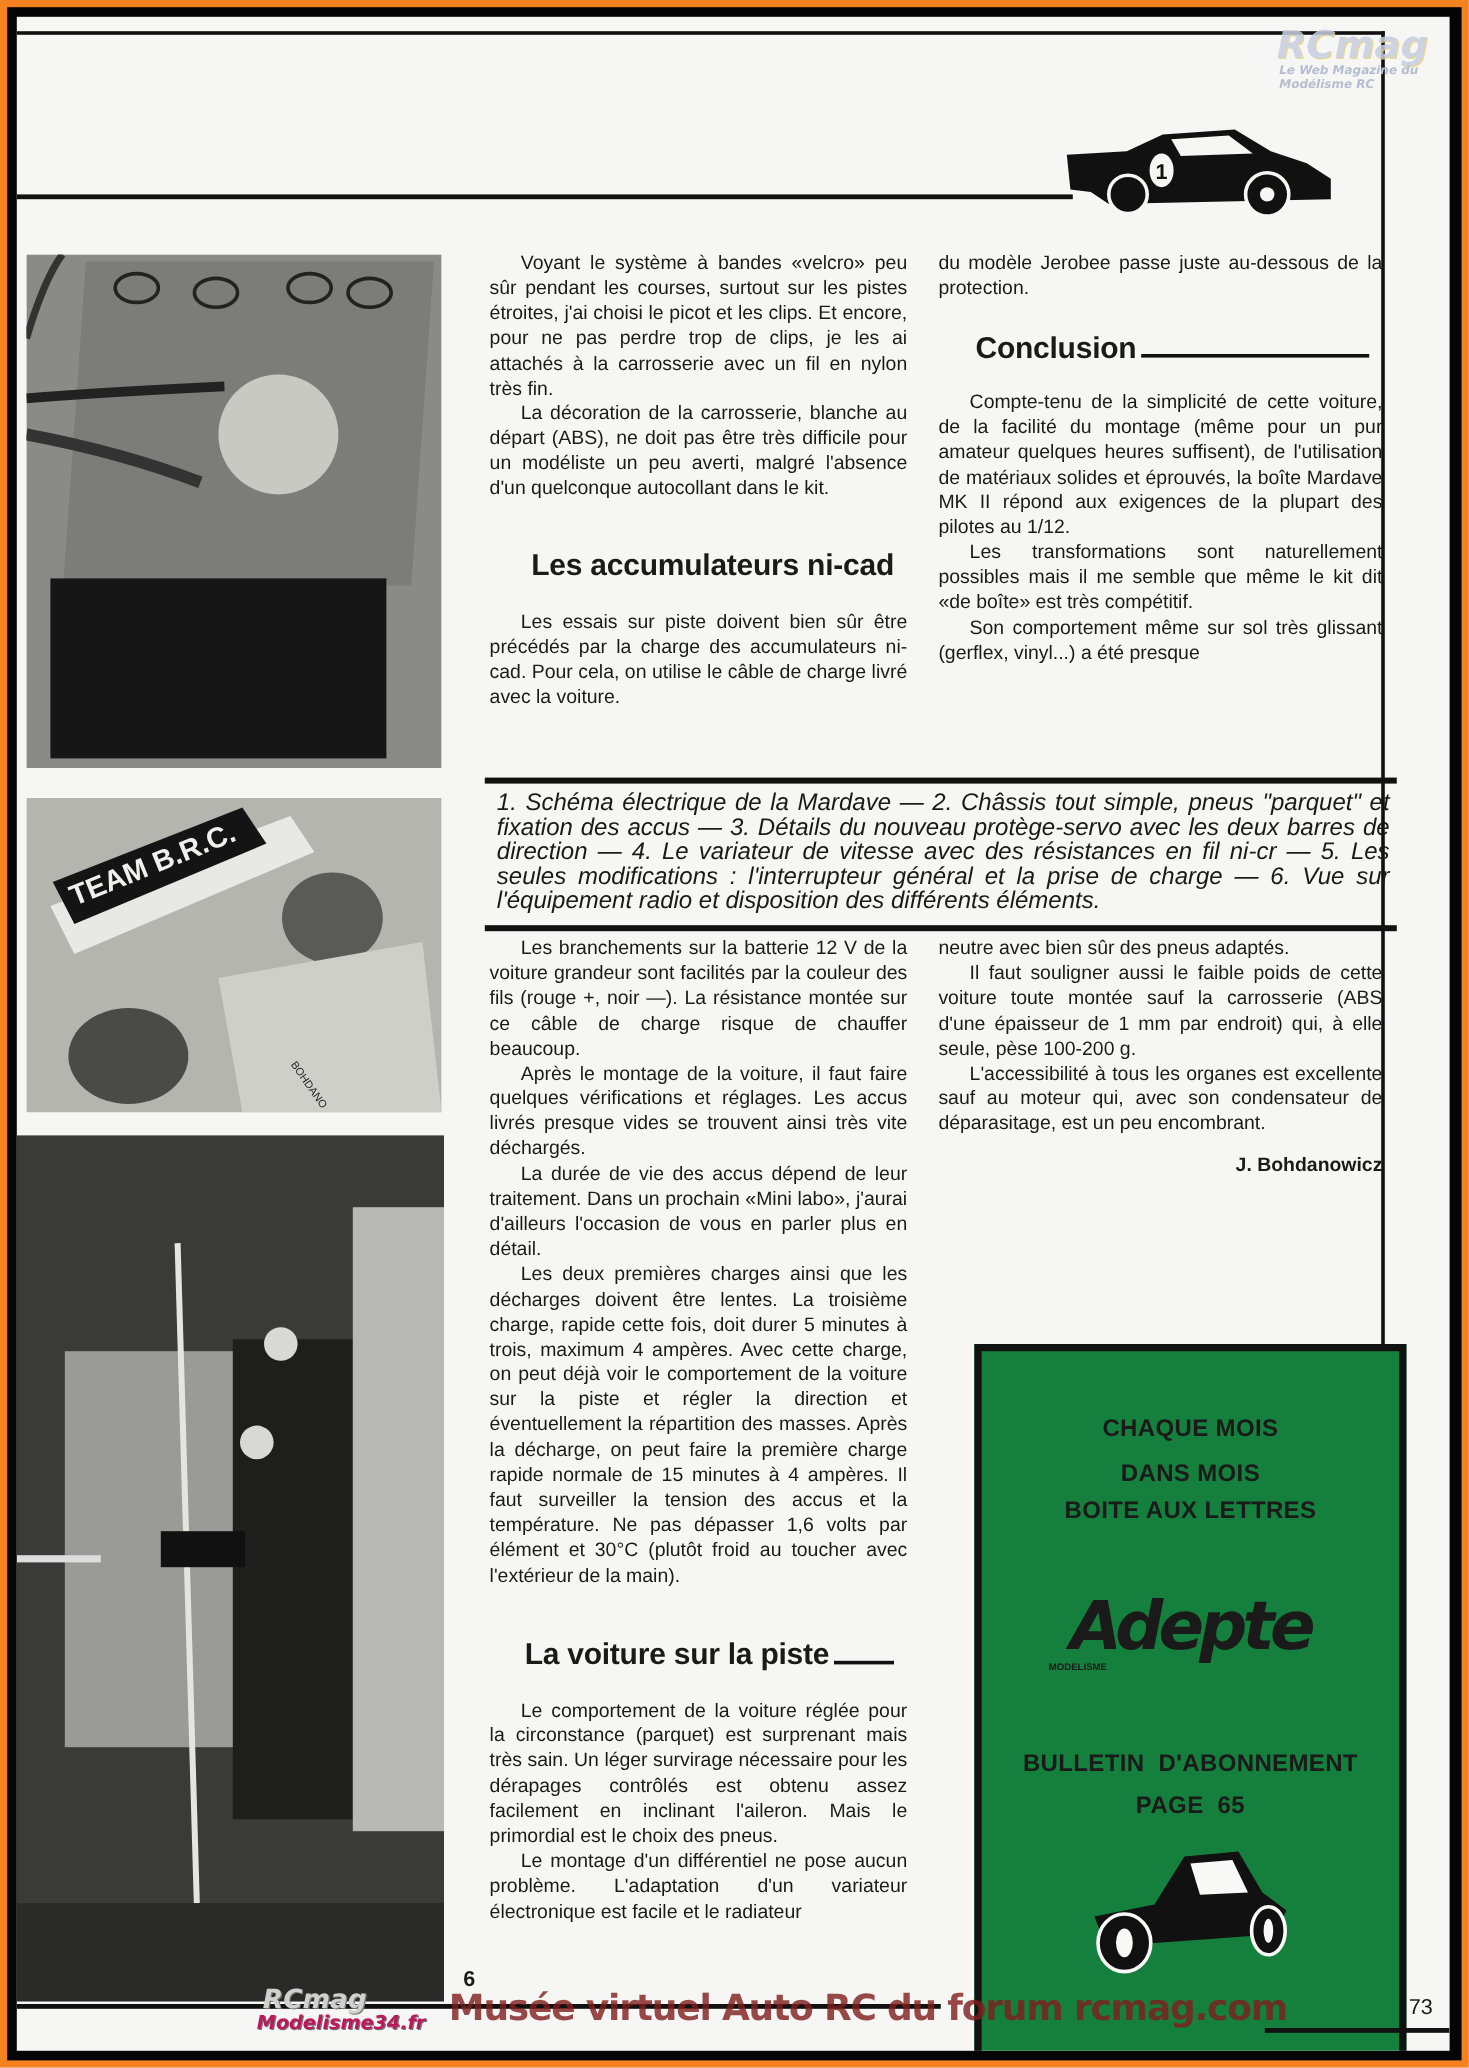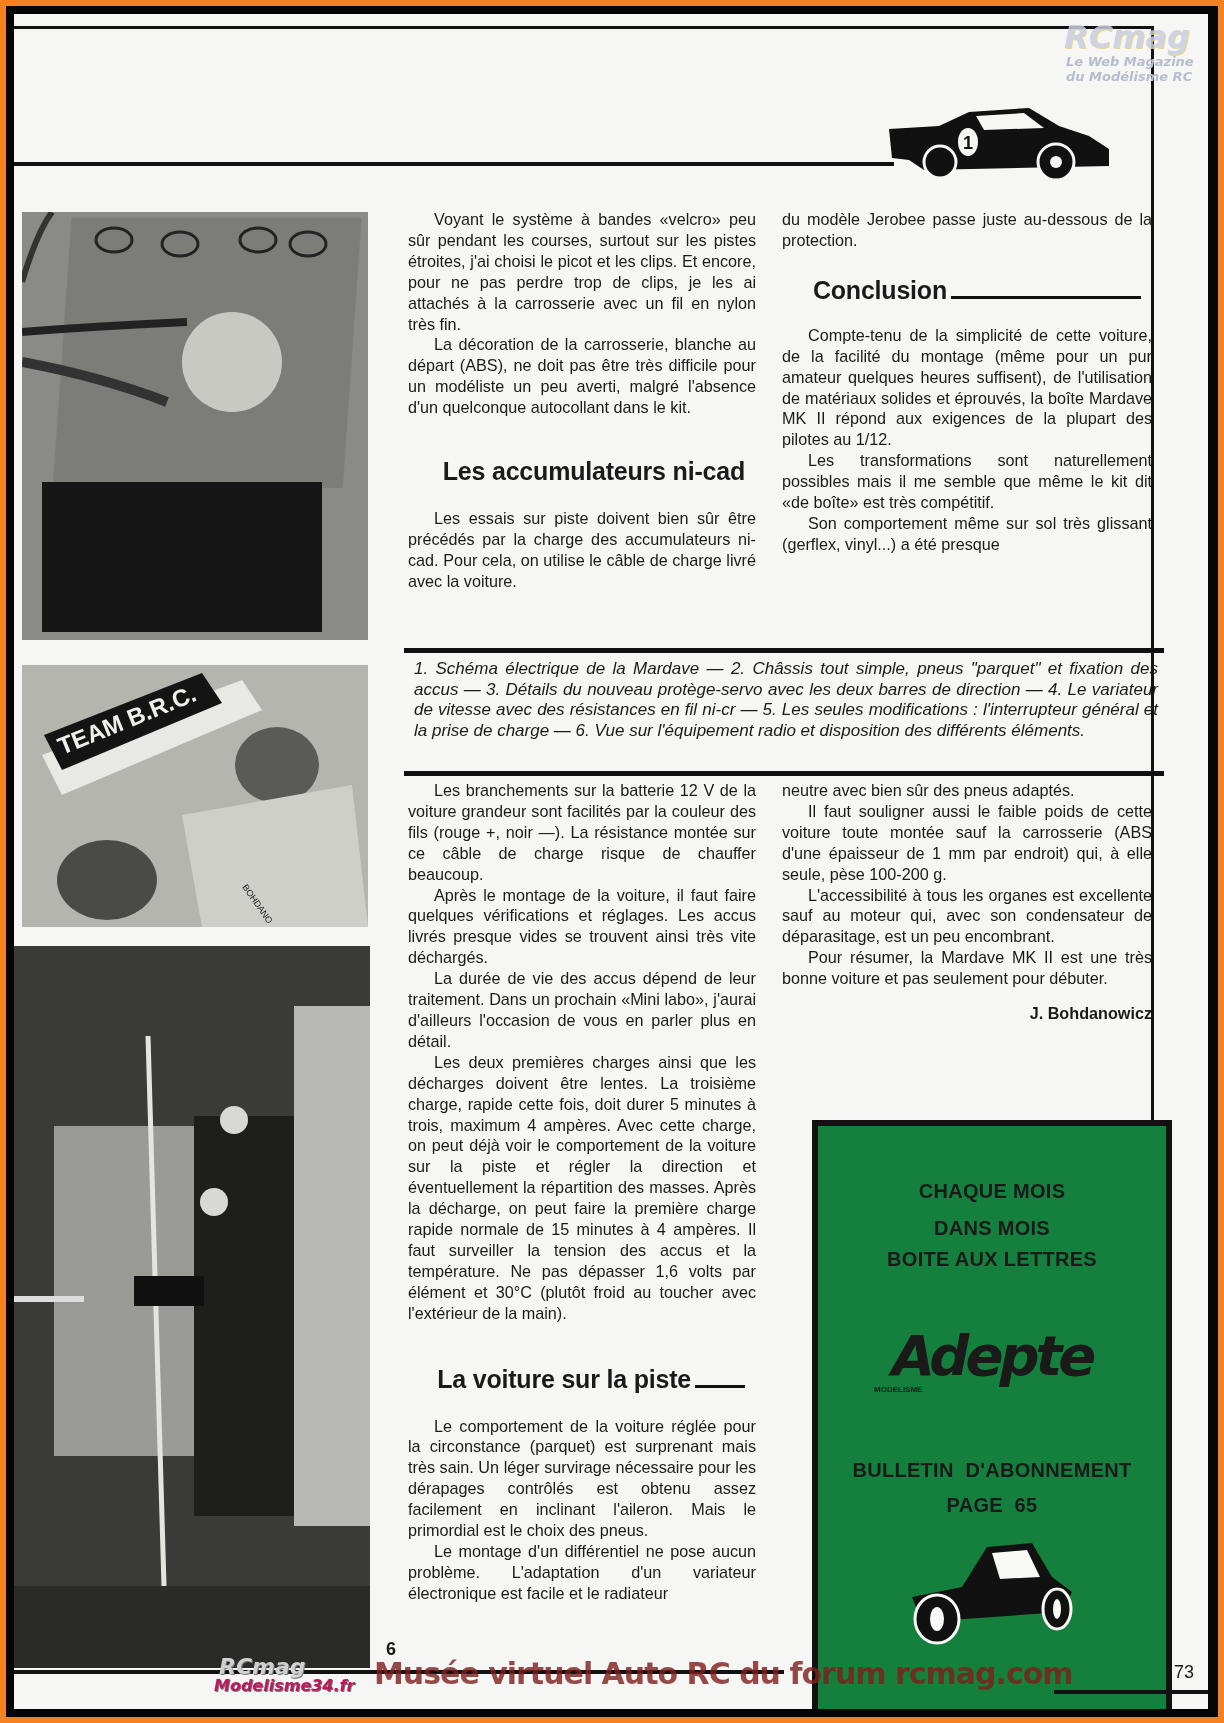"Le Web Magazine du Modélisme" div.wm { font-size: 13px -> 10px }
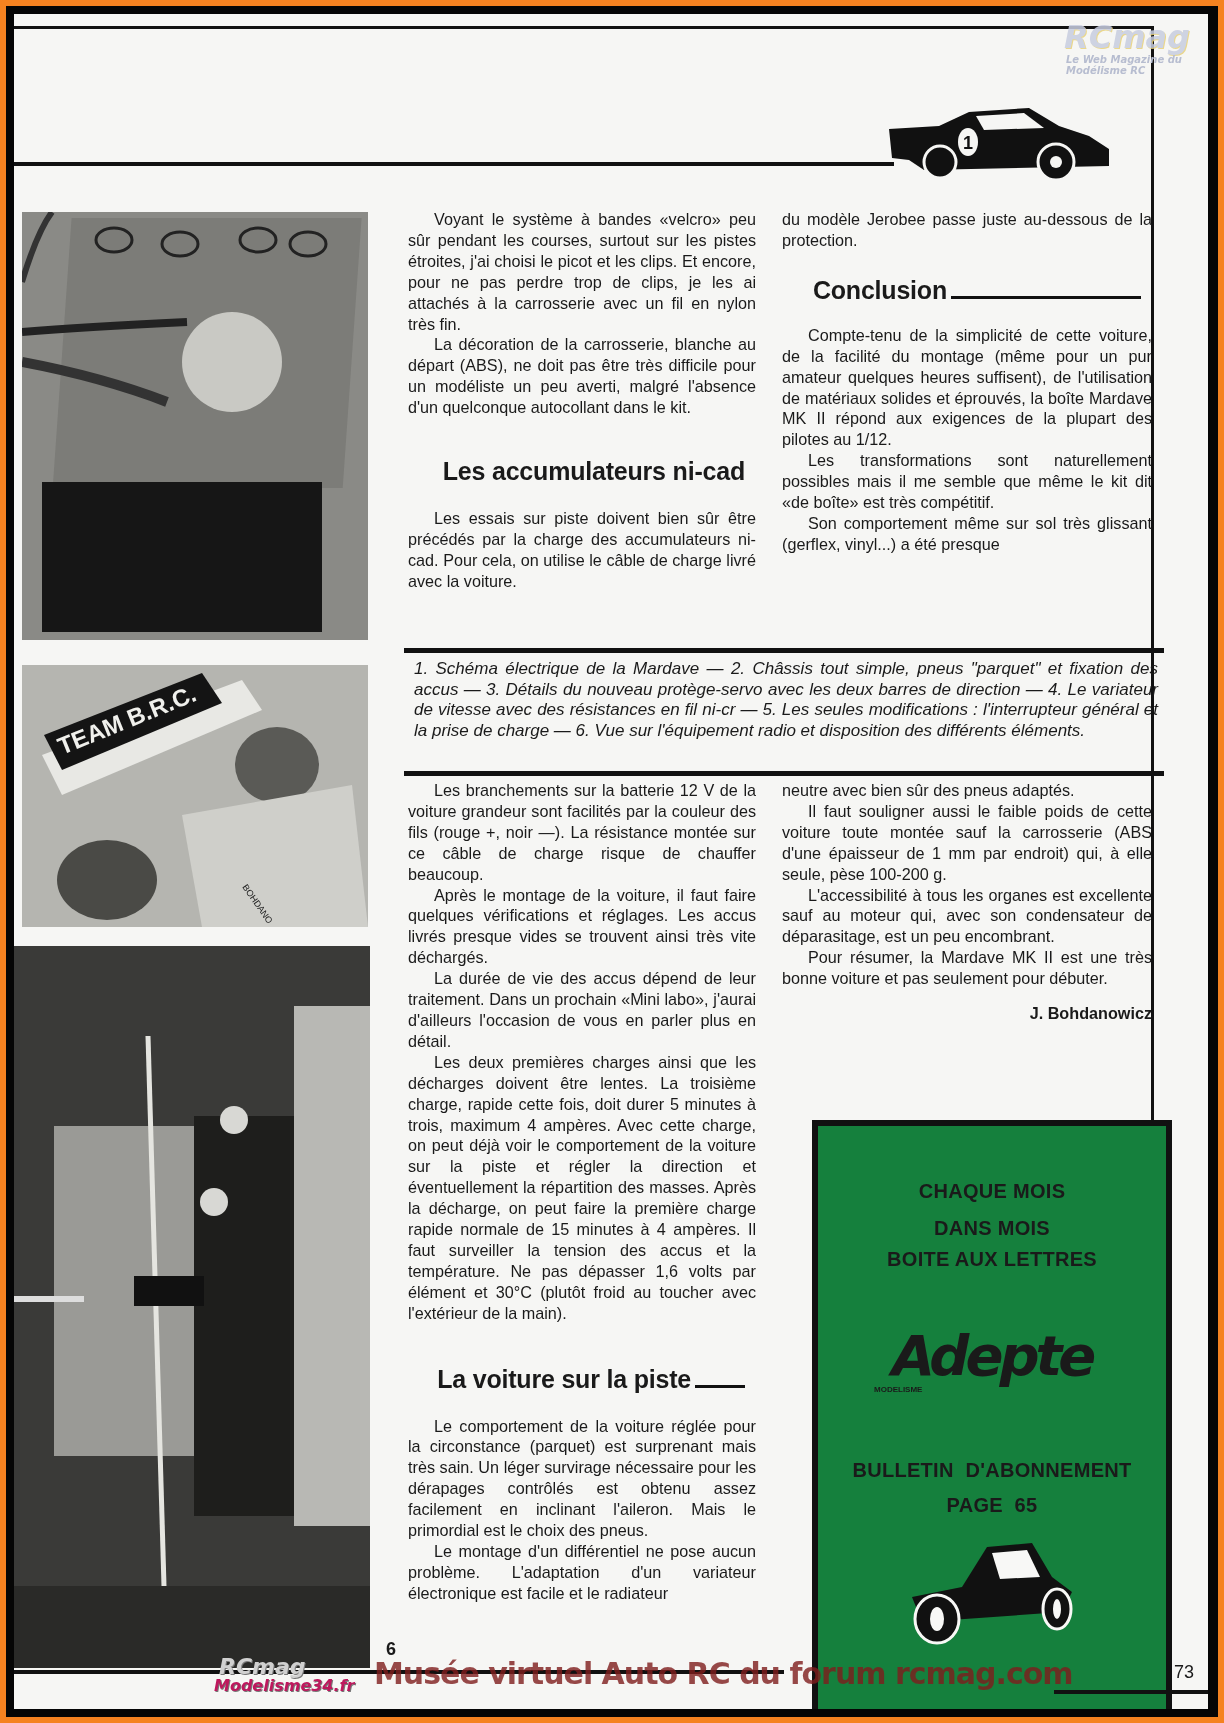"1. Schéma électrique de la" .caption { font-size: 17px -> 20px }
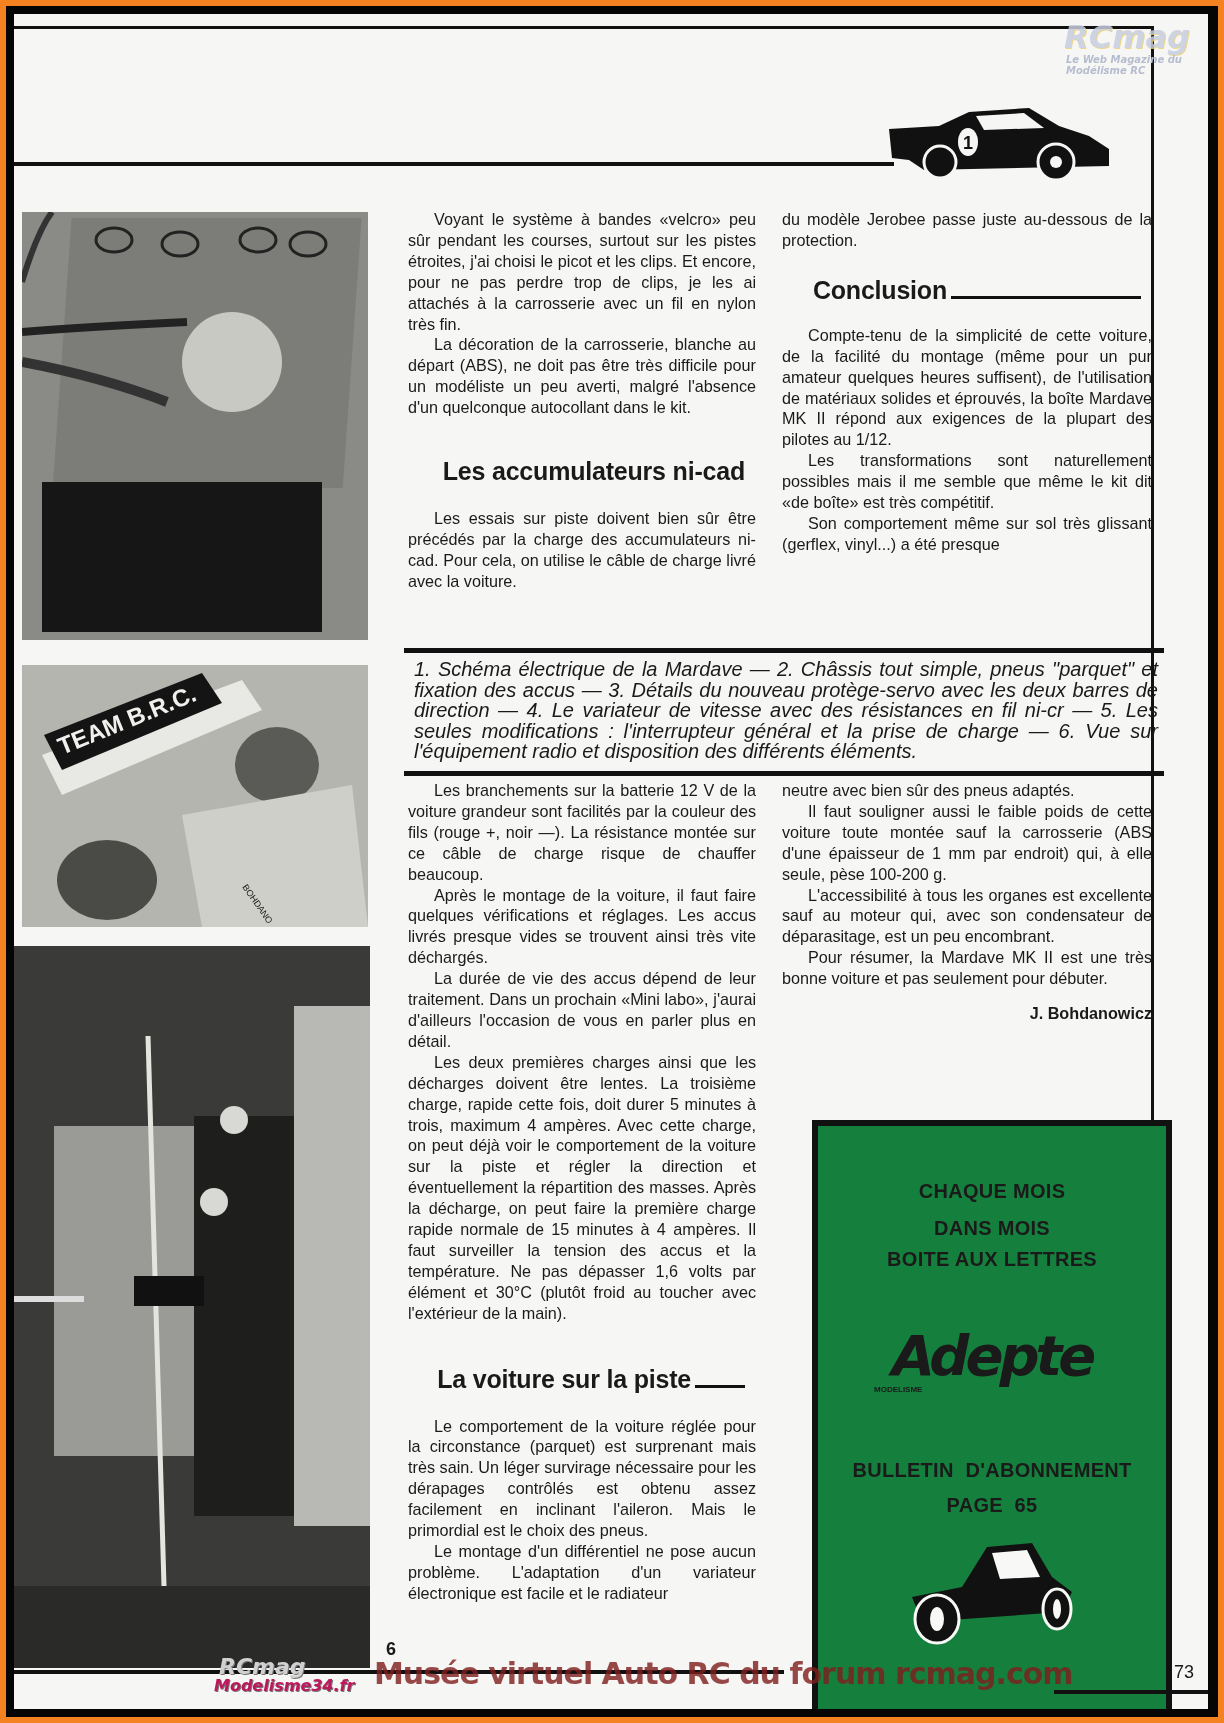"Pour résumer, la Mardave MK" p { html: <p>Pour résumer, la Mardave MK II est une très bonne voiture et pas seulement pour débuter.</p> -> none }
